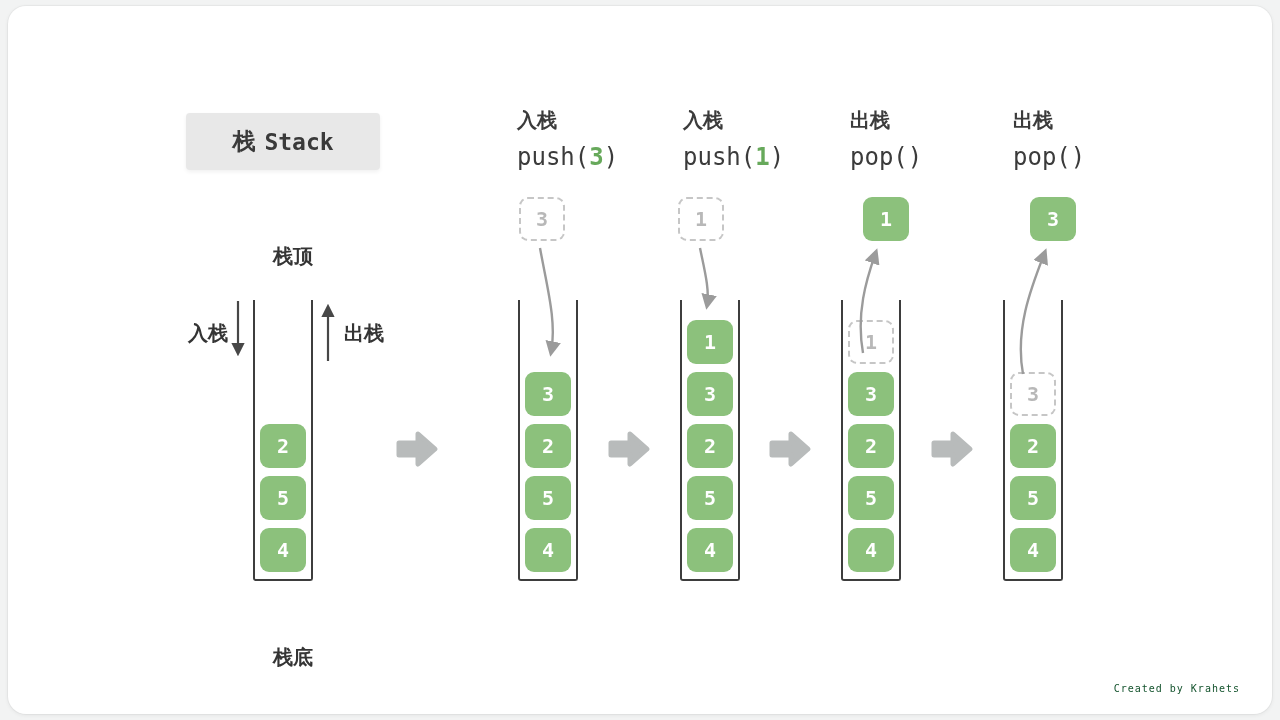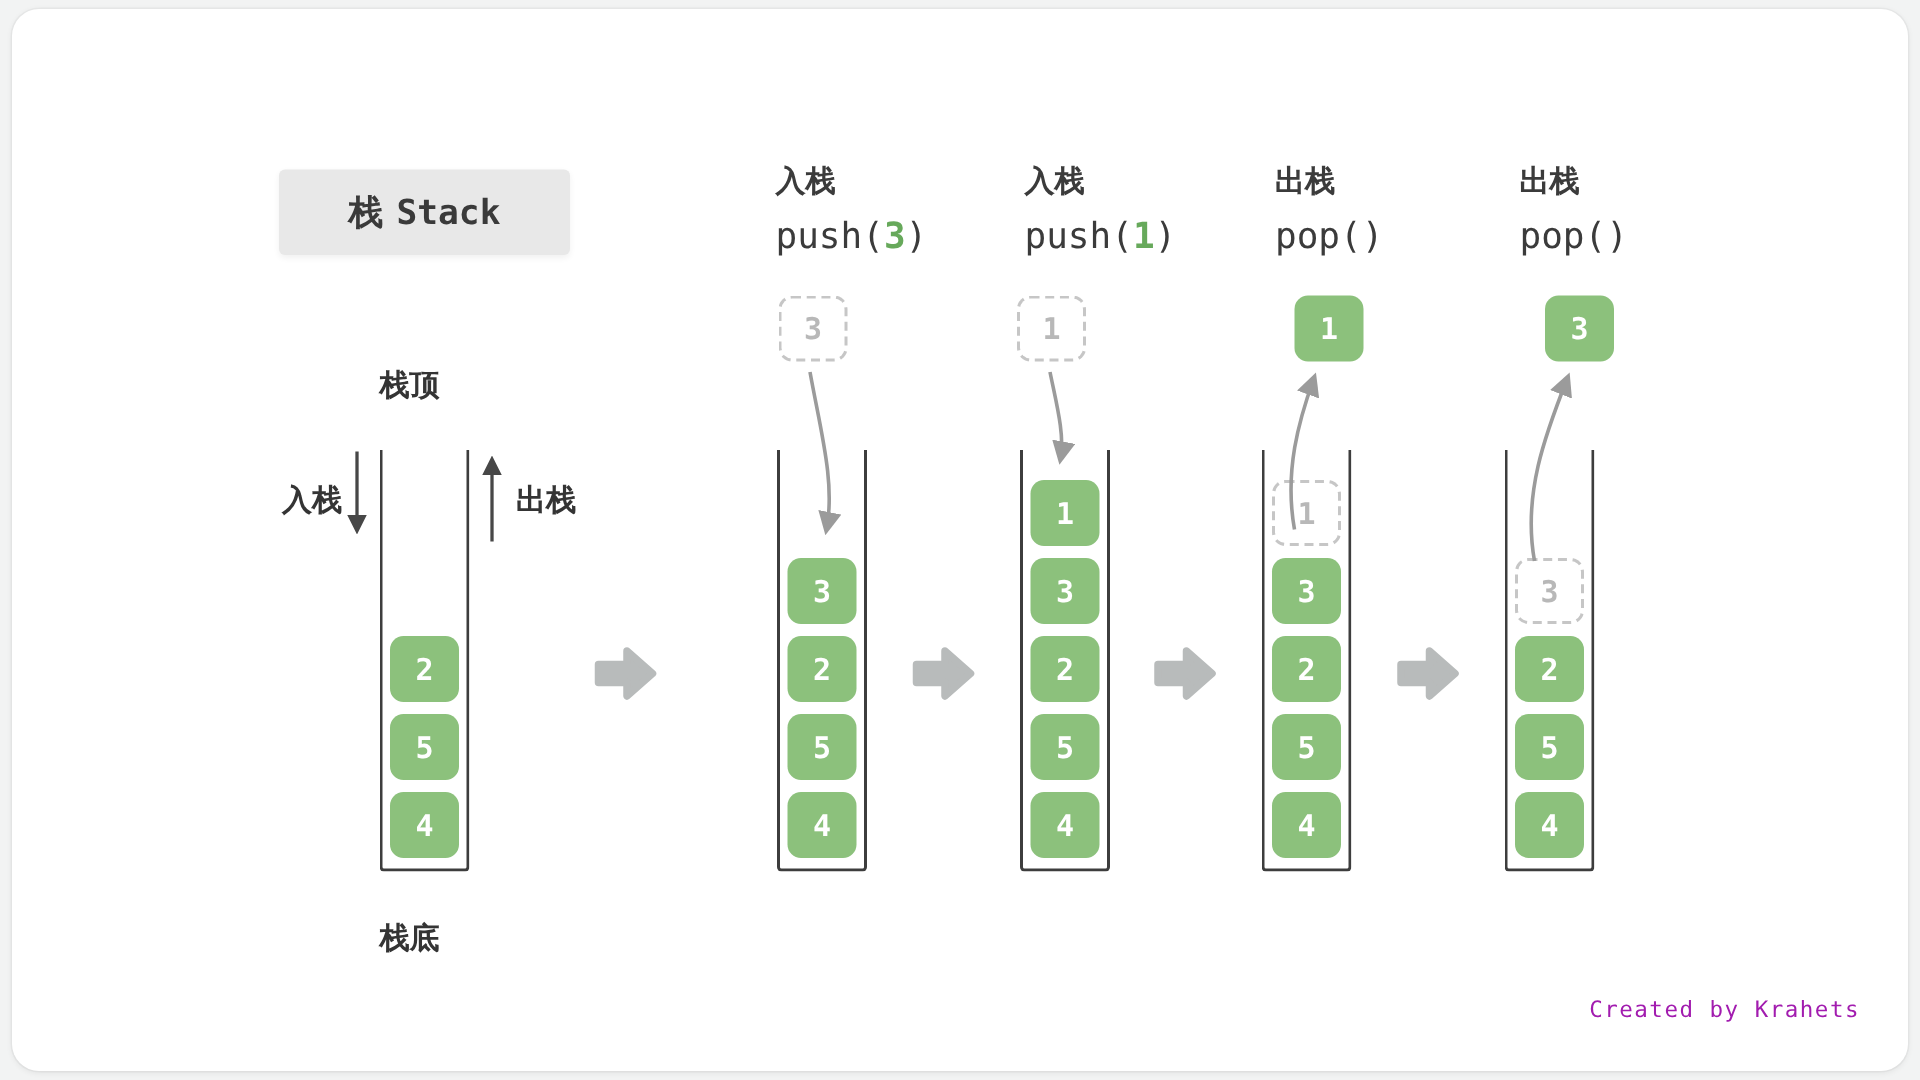"栈顶" .lbl-top { text-align: left -> right }
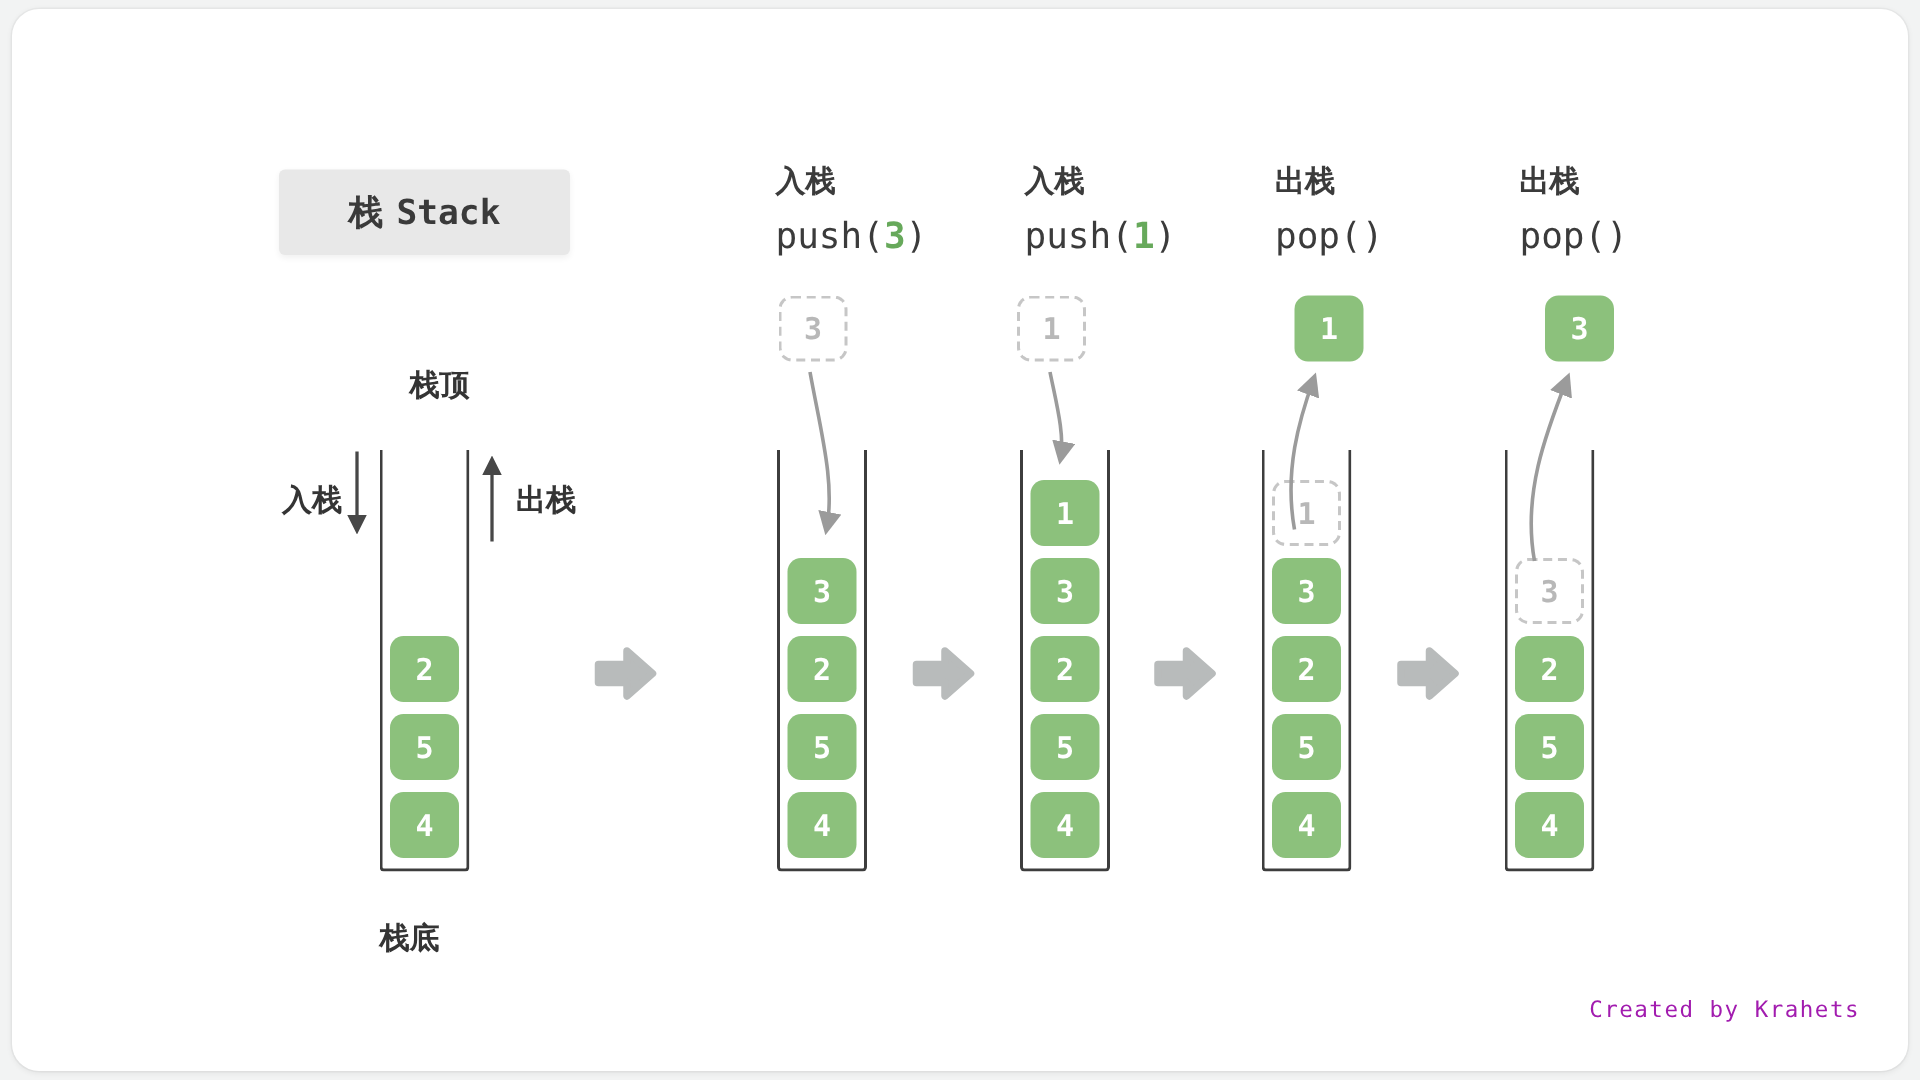"栈底" .lbl-bottom { text-align: left -> right; top: 612px -> 644px }
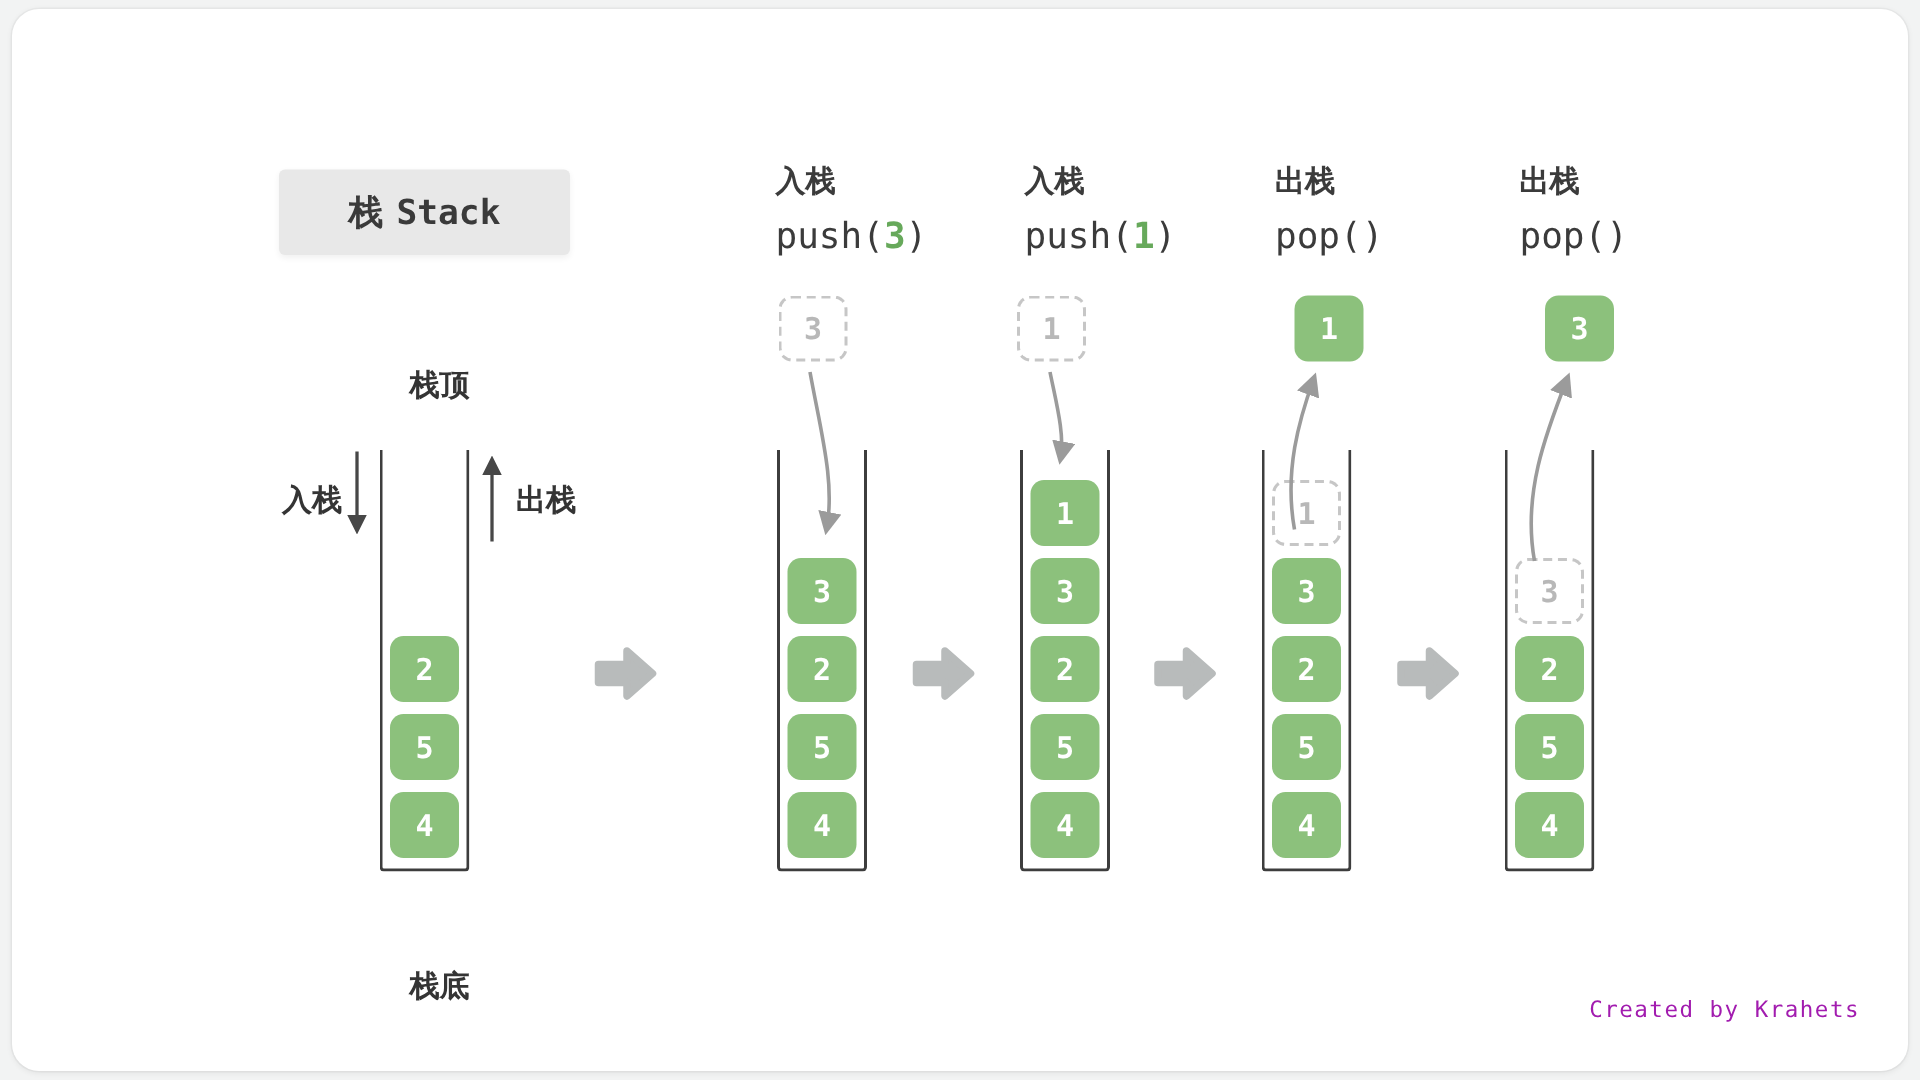"Created by Krahets" .footer { bottom: 38px -> 26px; color: #a21caf -> #14532d; font-size: 15px -> 10px }
